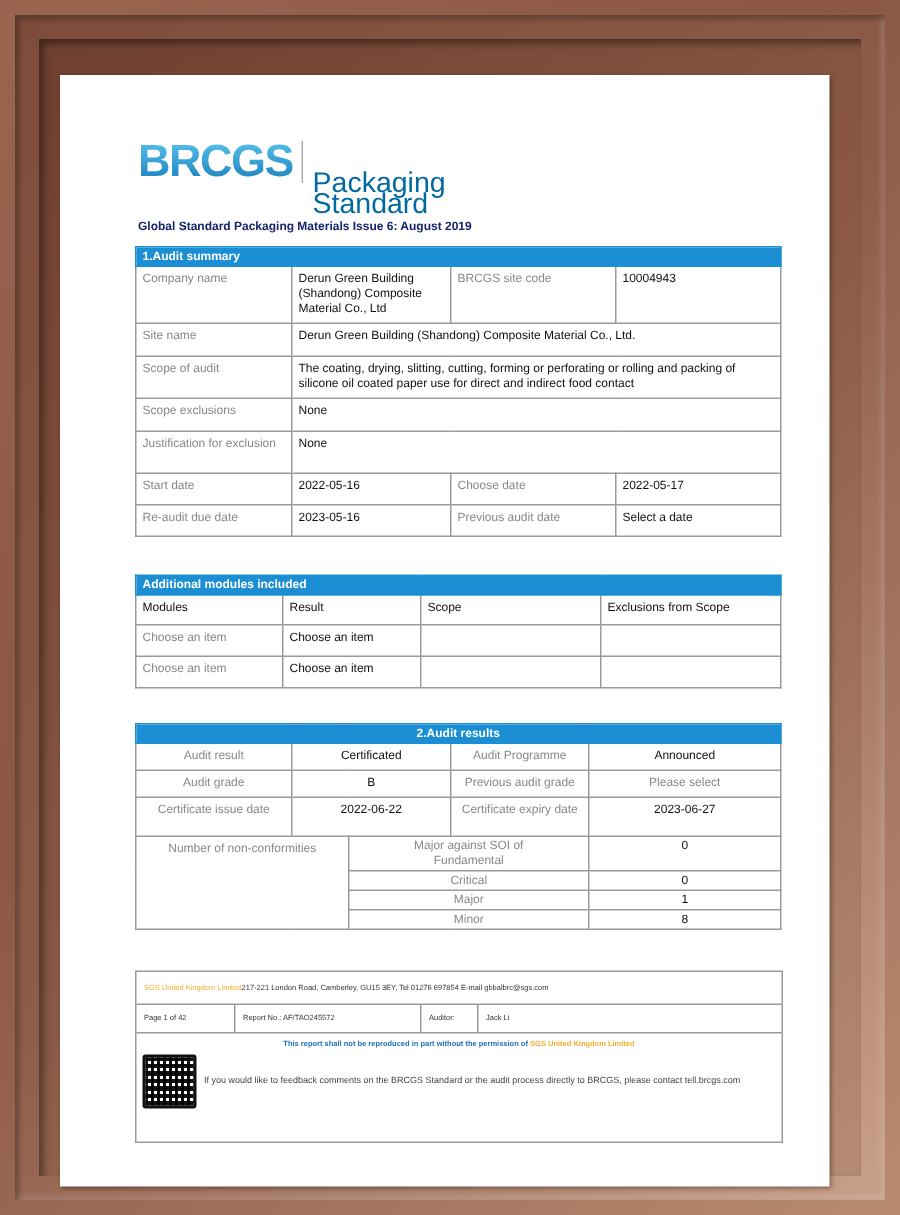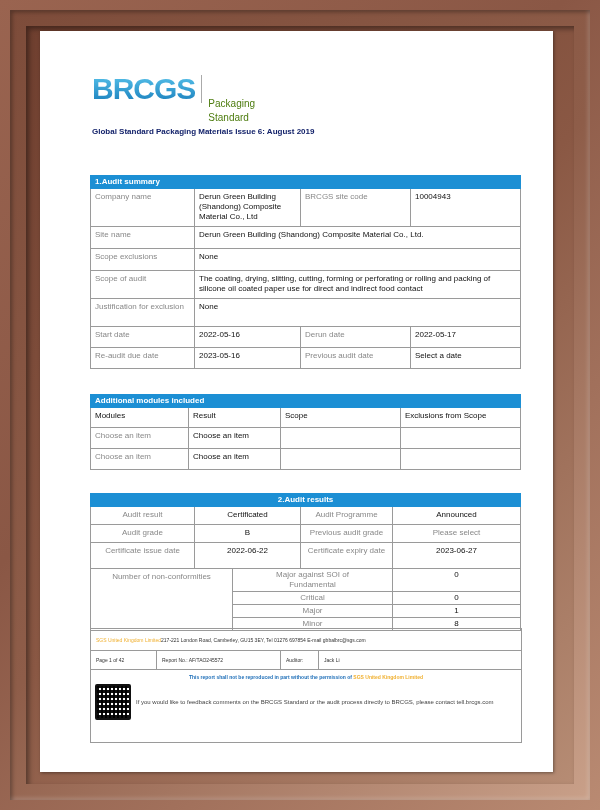"BRCGS" .paper { top: 31px -> 50px }
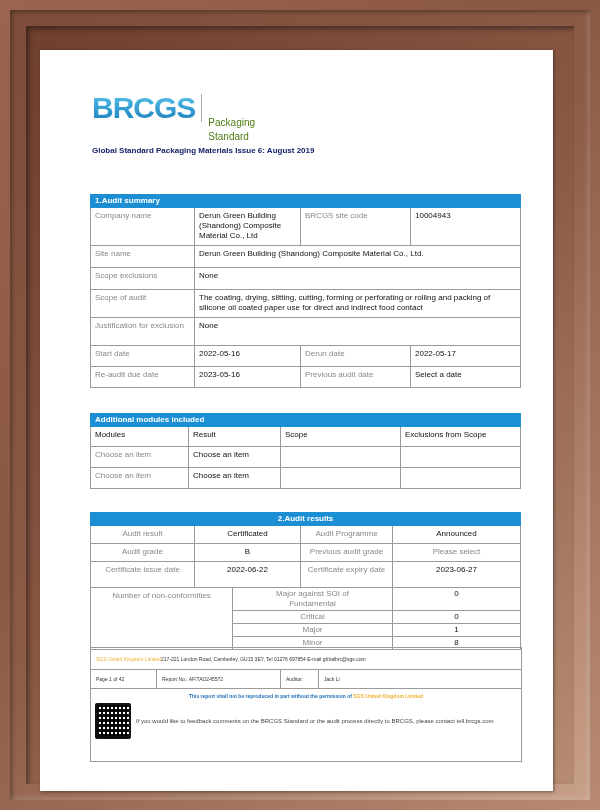"Packaging" .brcgs-sub { color: #4d7c0f -> #0369a1; font-size: 10px -> 19px }
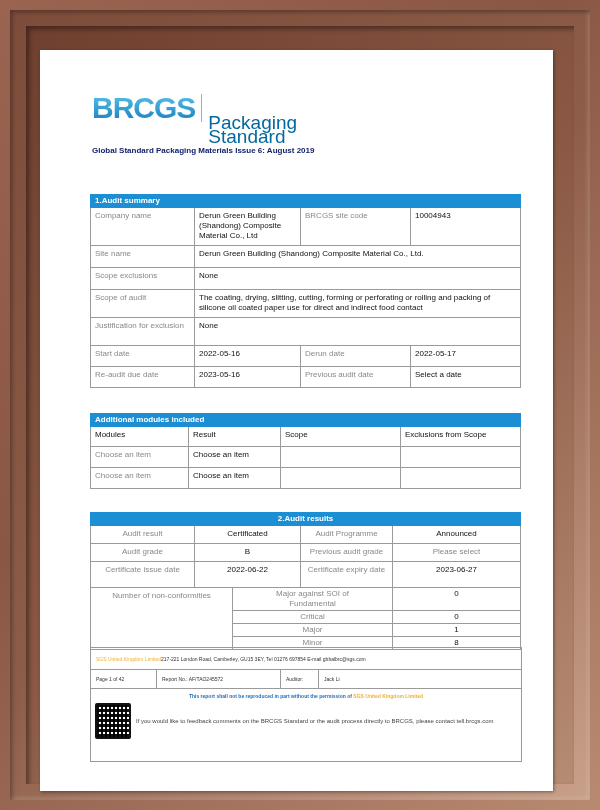"1.Audit summary" table { margin-top: 30px -> none }
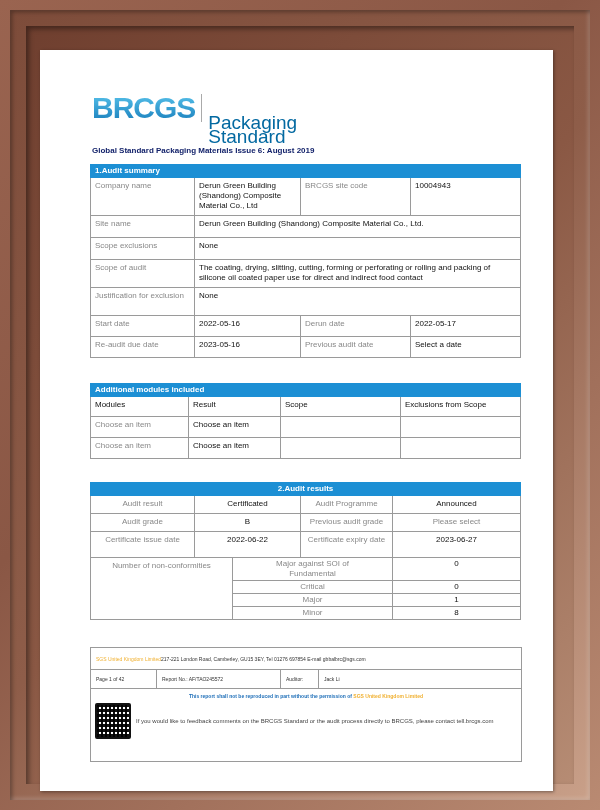"Scope exclusions" tr { order: before "Scope of audit" -> after "Scope of audit" }
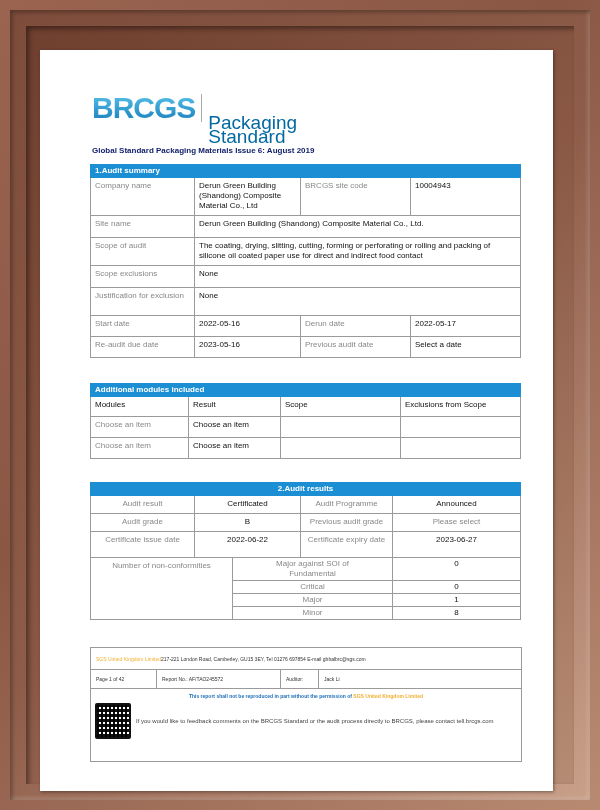"Derun date" td.lbl { text: Derun -> Choose }
